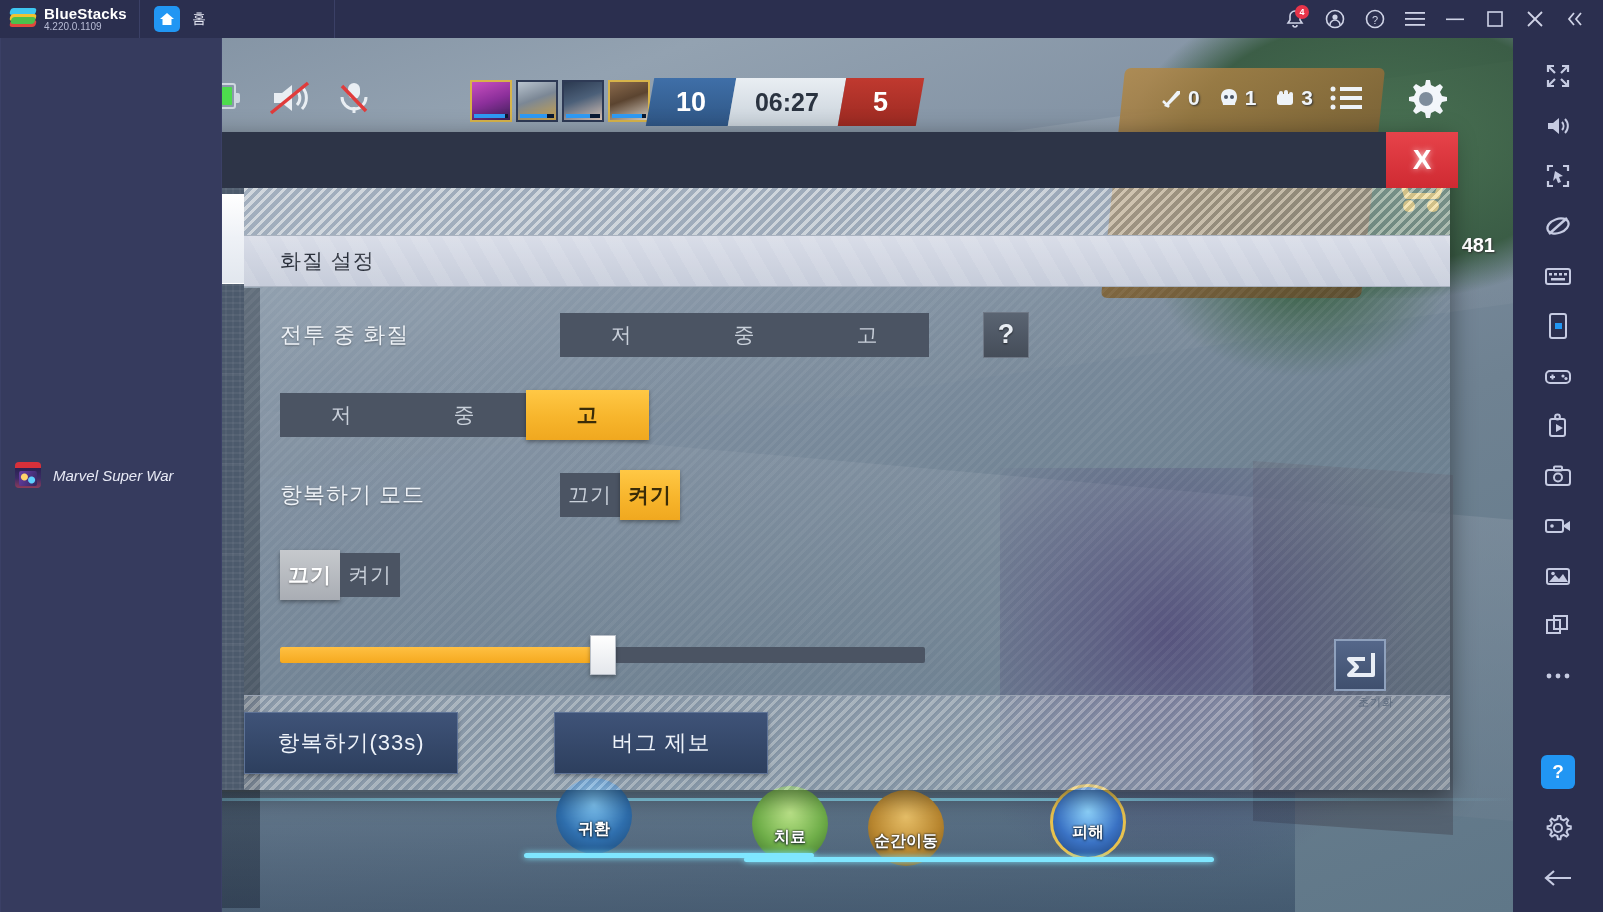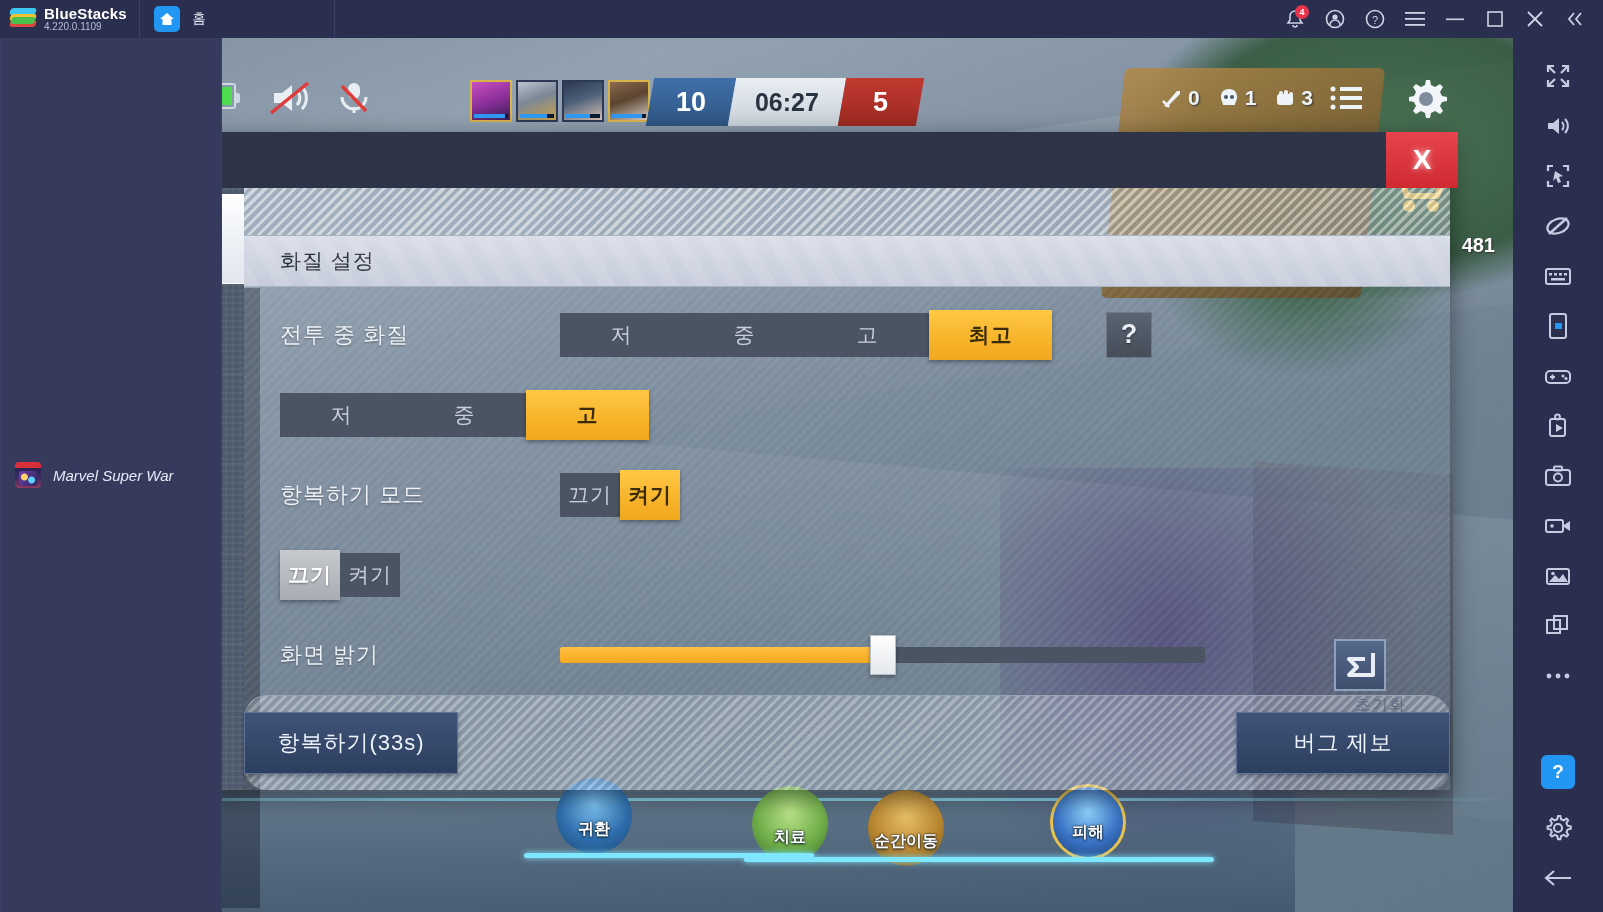"최고" div.opt { html: <div>최고</div> -> none }
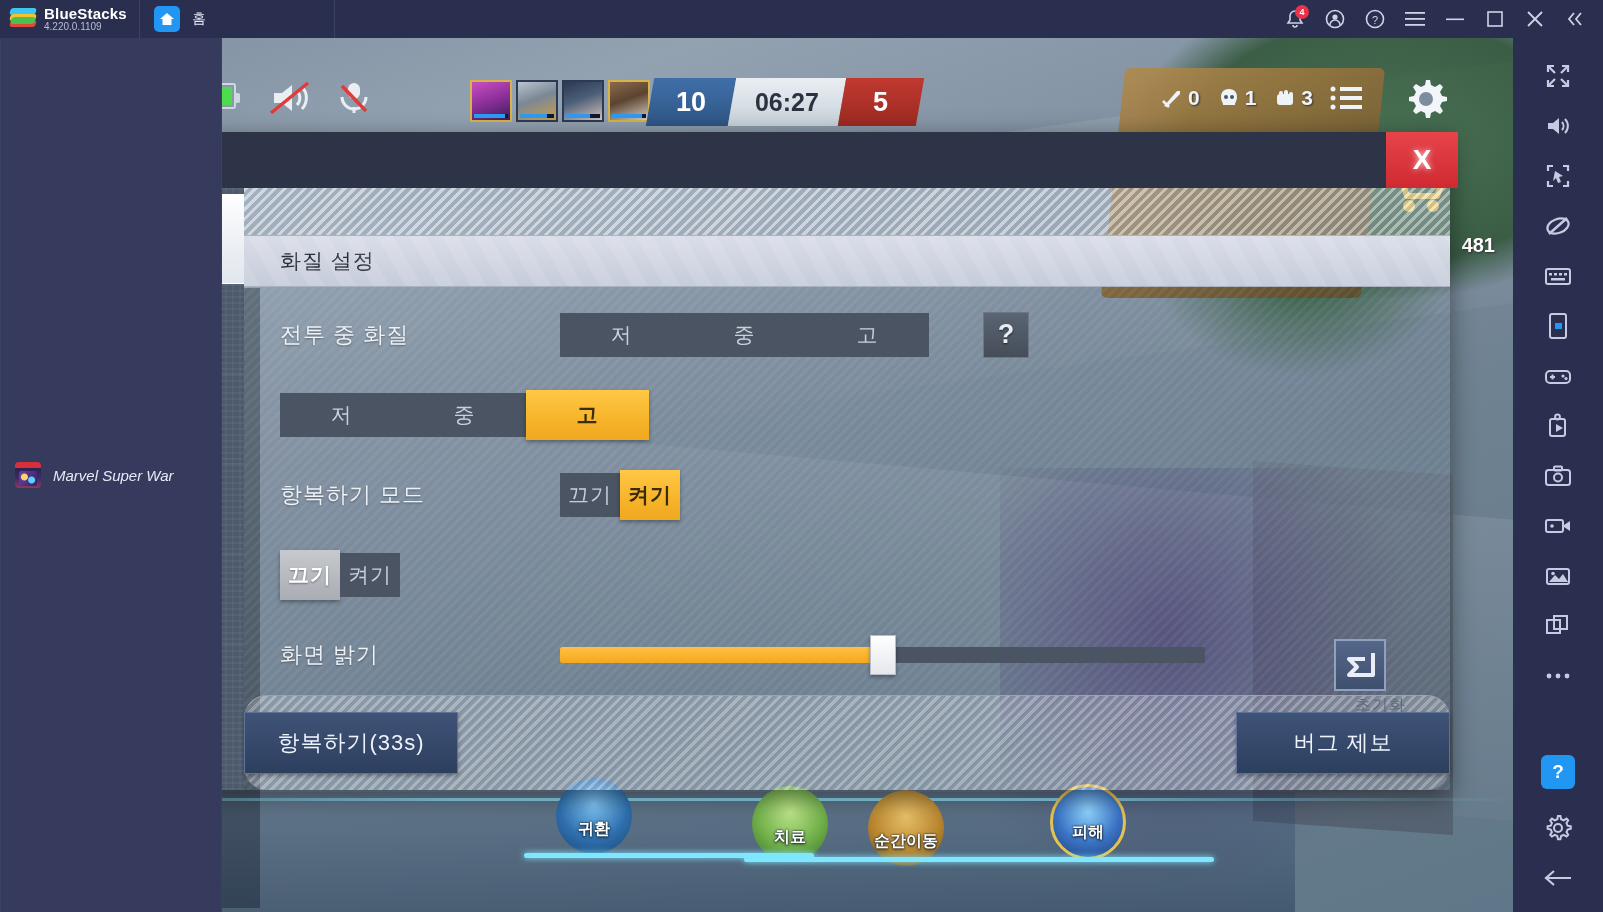"화면 밝기" div.srow-label { html: <div>화면 밝기</div> -> none }
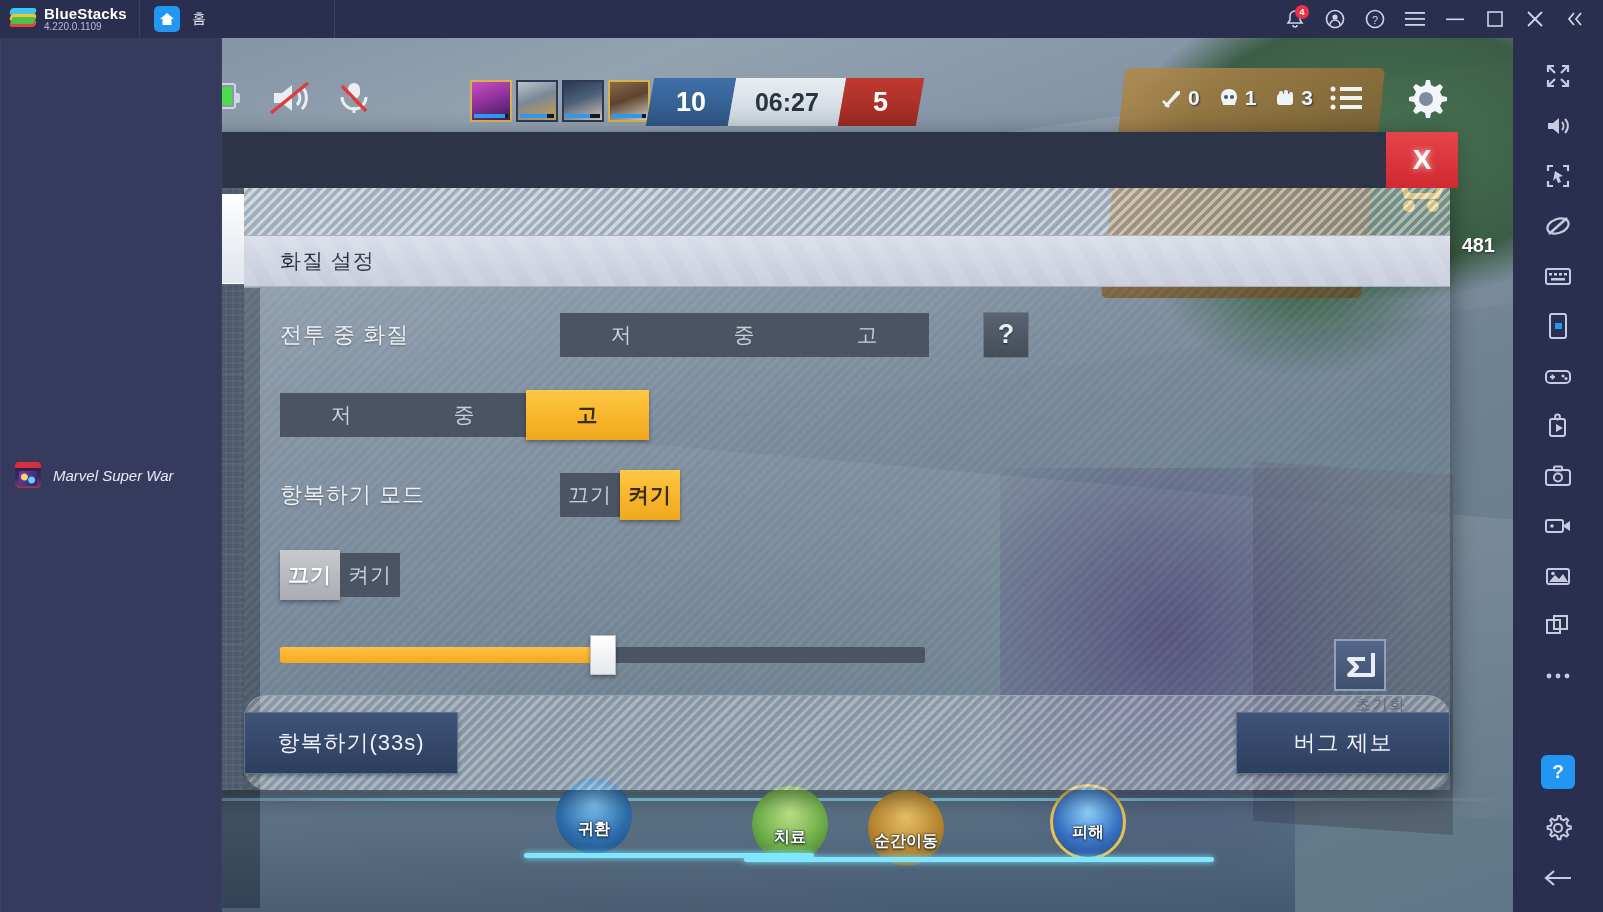"초기화" .reset-label { font-size: 16px -> 11px; right: 44px -> 56px }
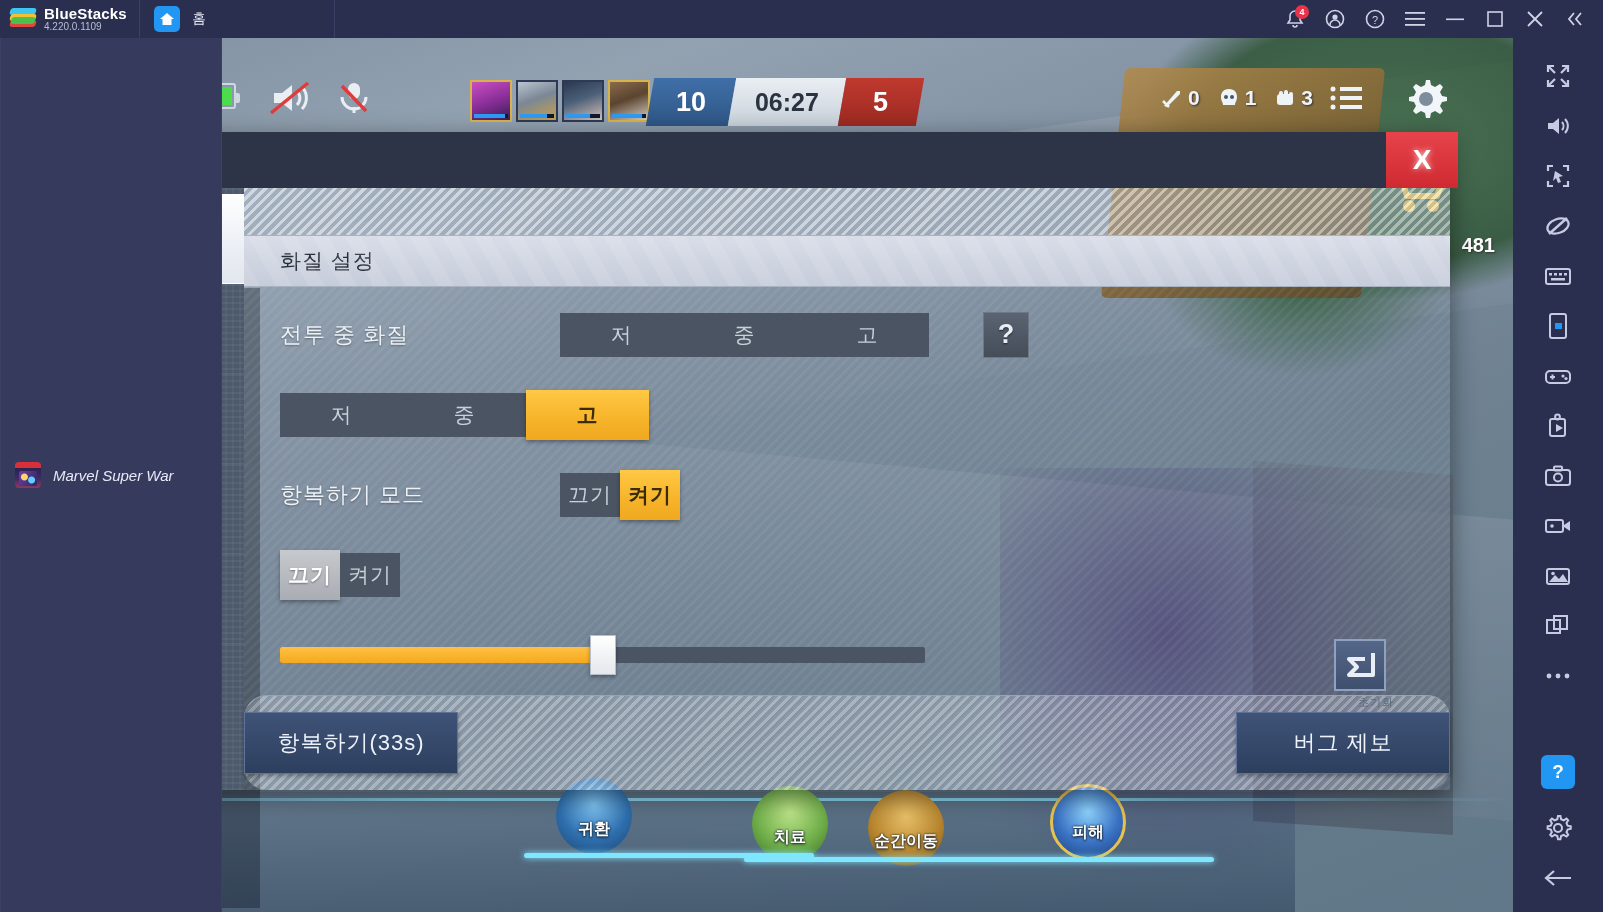"항복하기(33s)" .footer { border-radius: 23px -> none; gap: 120px -> 96px; justify-content: space-between -> flex-start }
